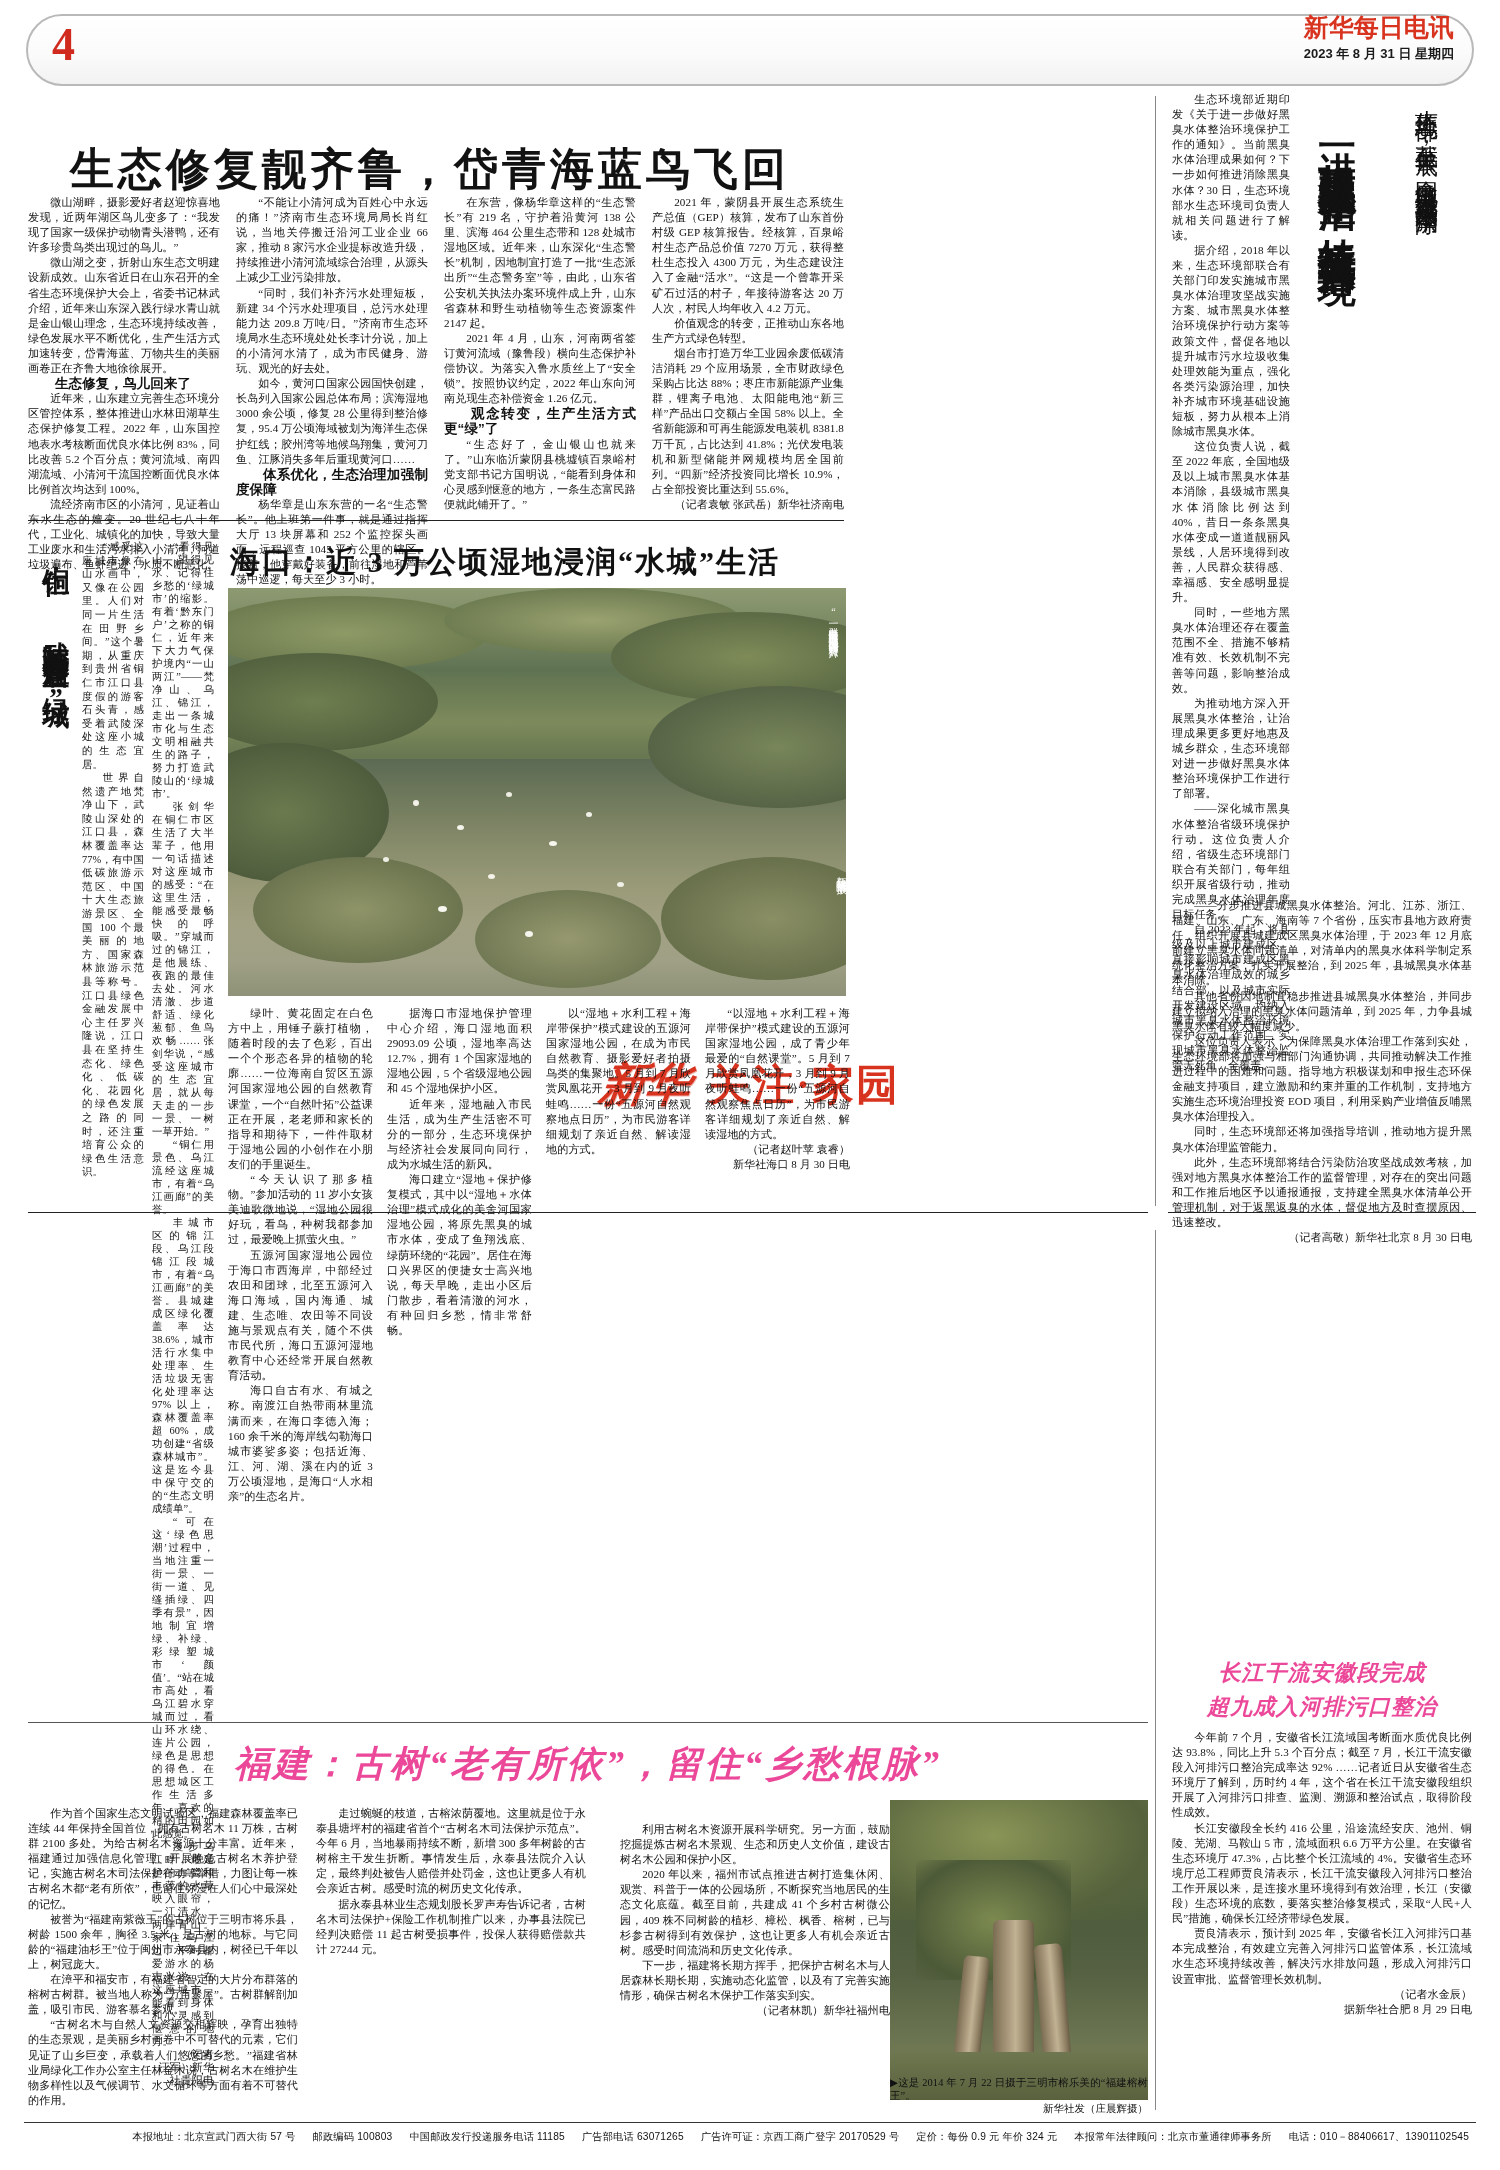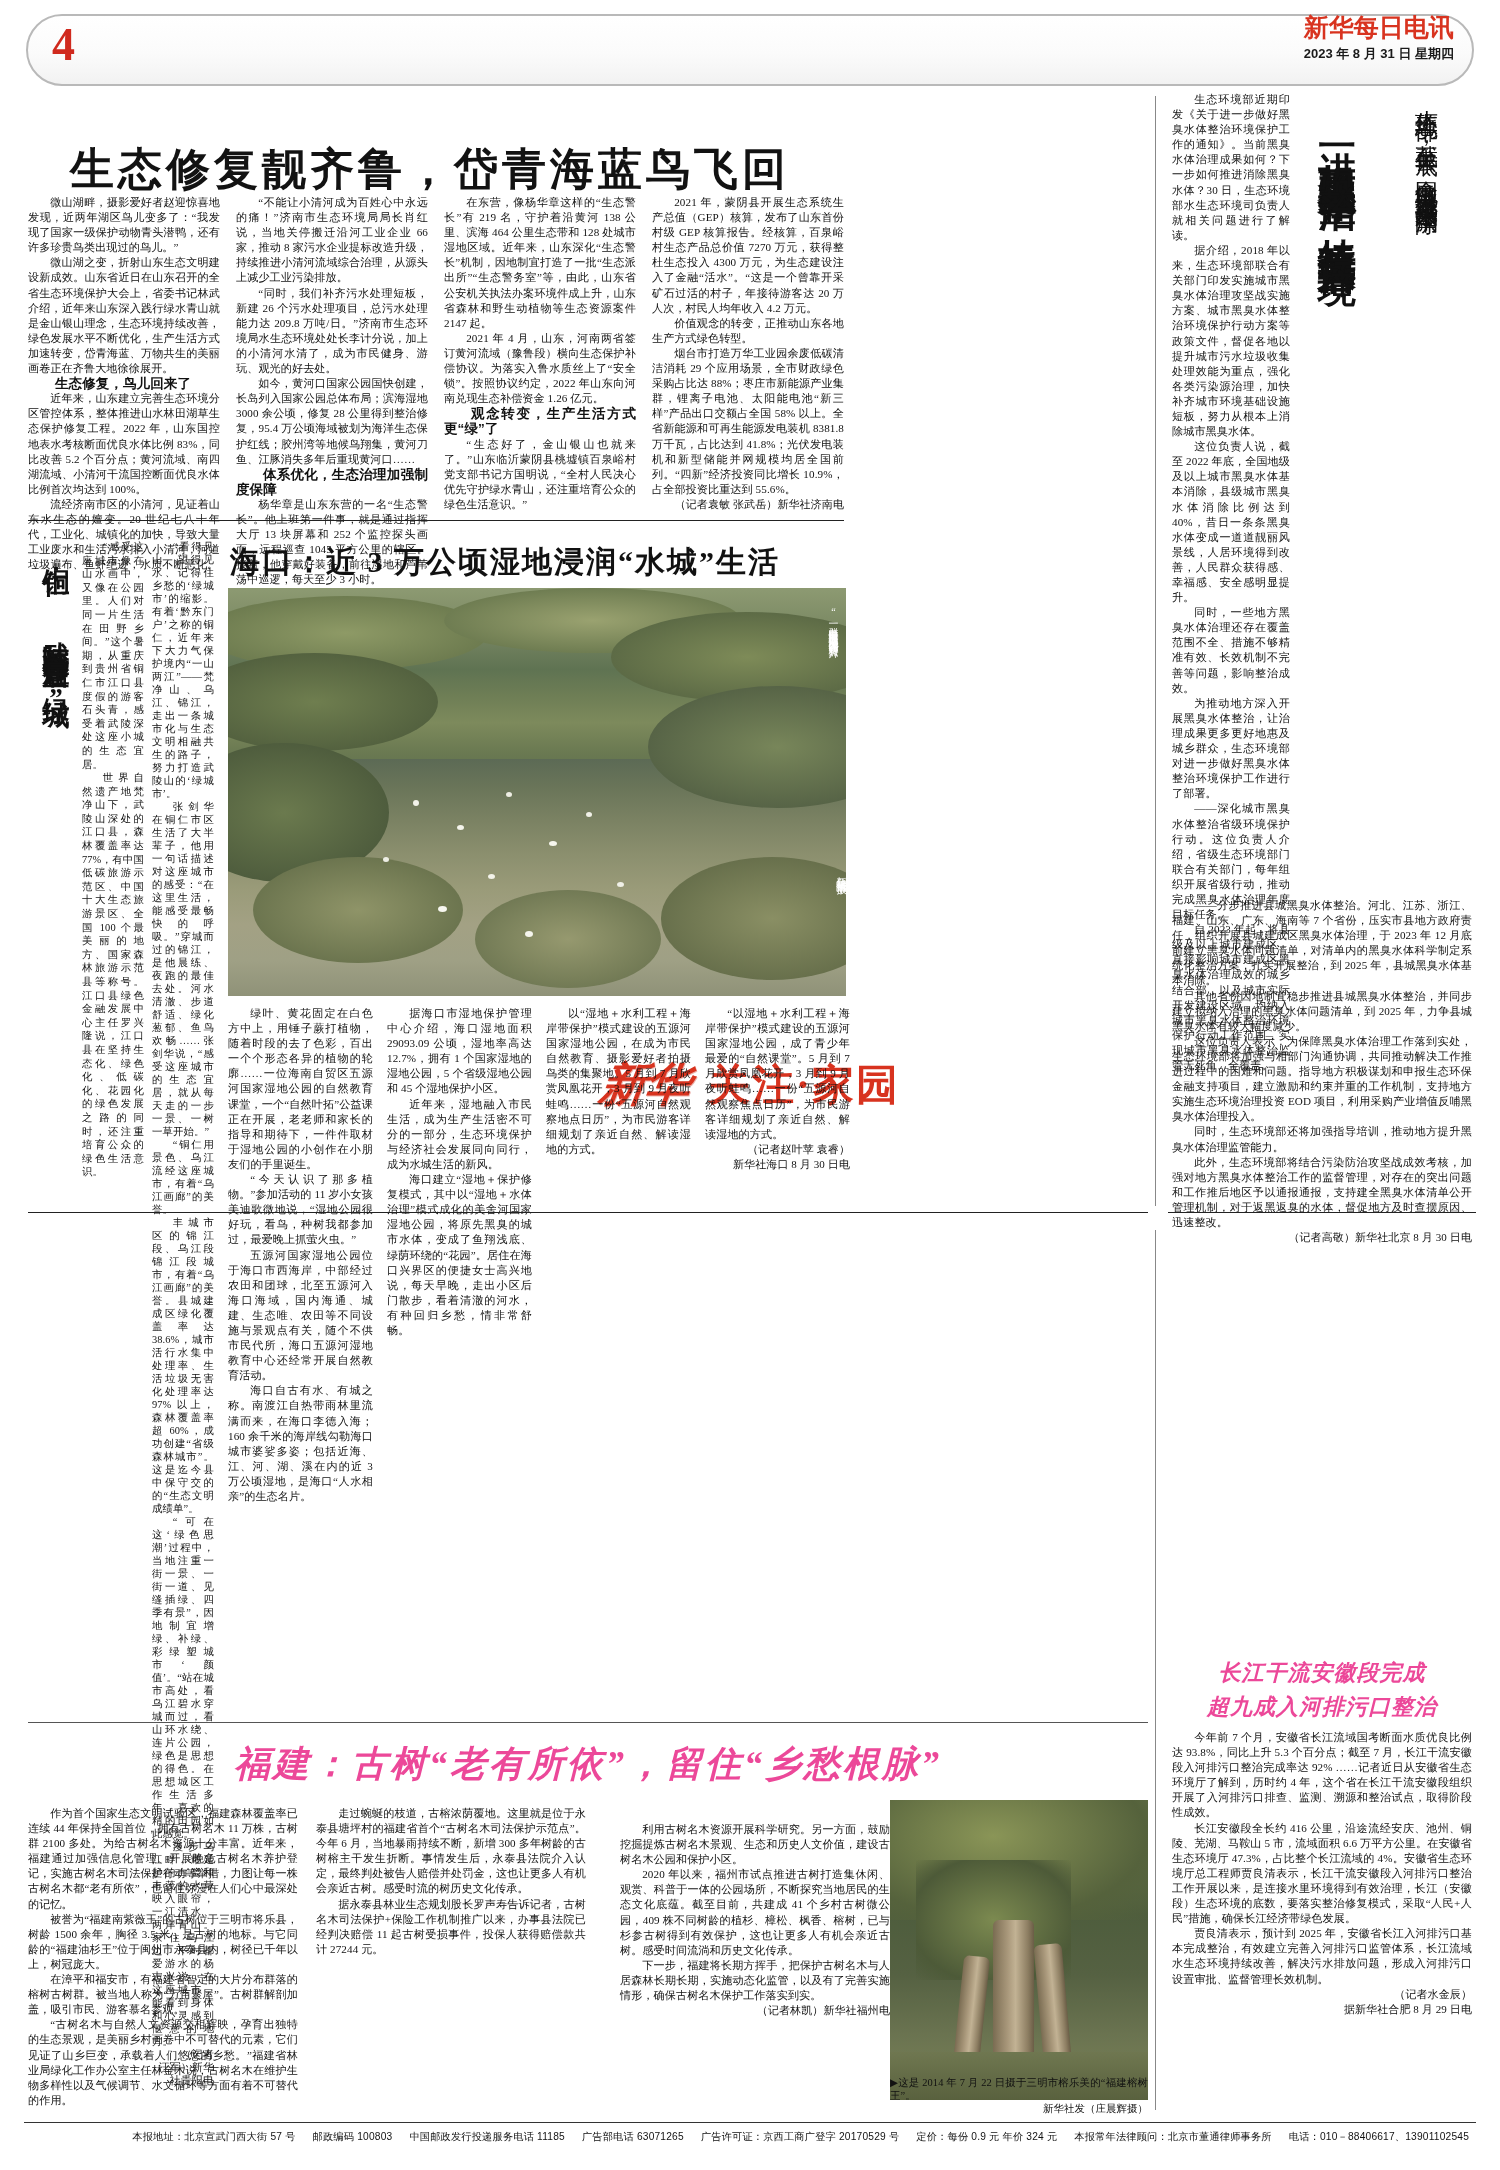"“同时，我们补齐污水处理短板，新建 26 个污水处理项目，总污水处理能力达" p { text: 26 -> 34 }
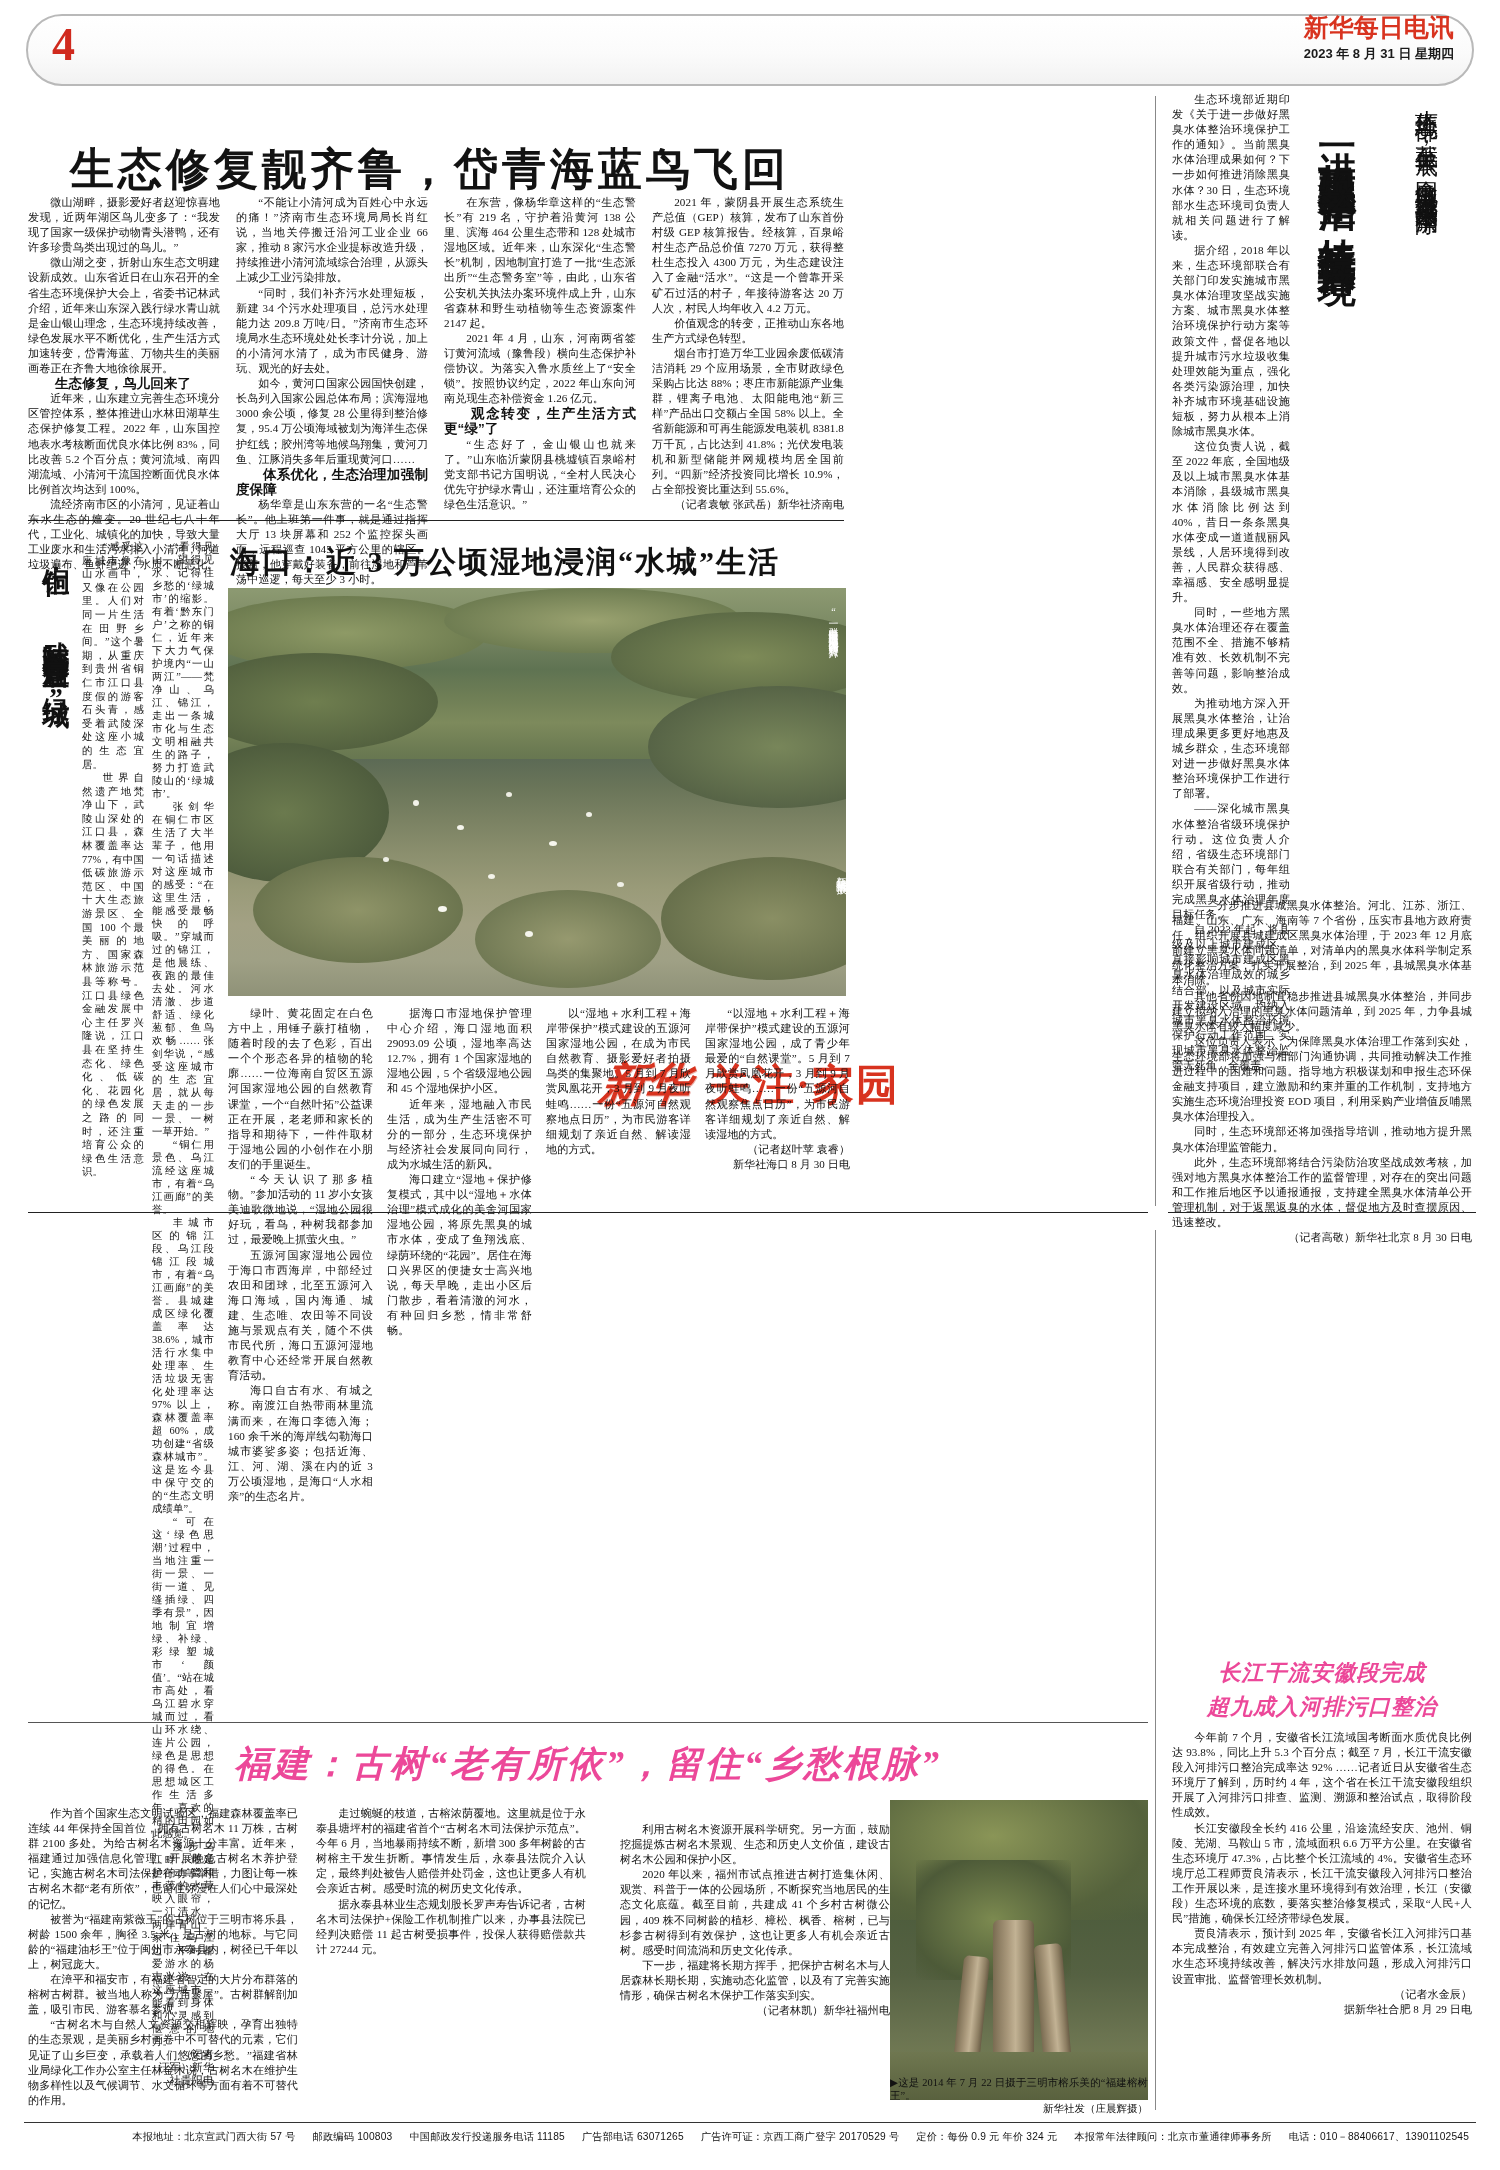"“生态好了，金山银山也就来了。”山东临沂蒙阴县桃墟镇百泉峪村党支部书记方国明说，" p { text: 全村人民决心优先守护绿水青山，还注重培育公众的绿色生活意识 -> 能看到身体和心灵感到惬意的地方，一条生态富民路便就此铺开了 }
